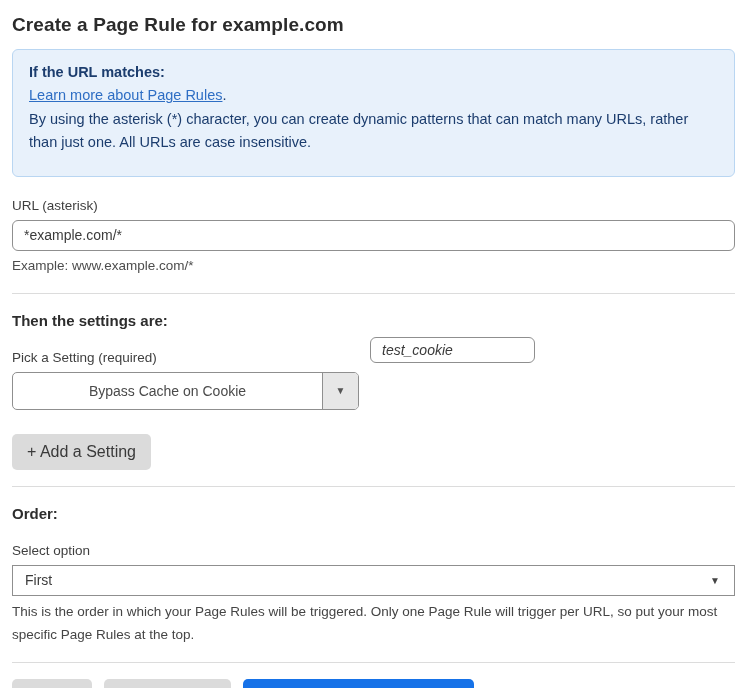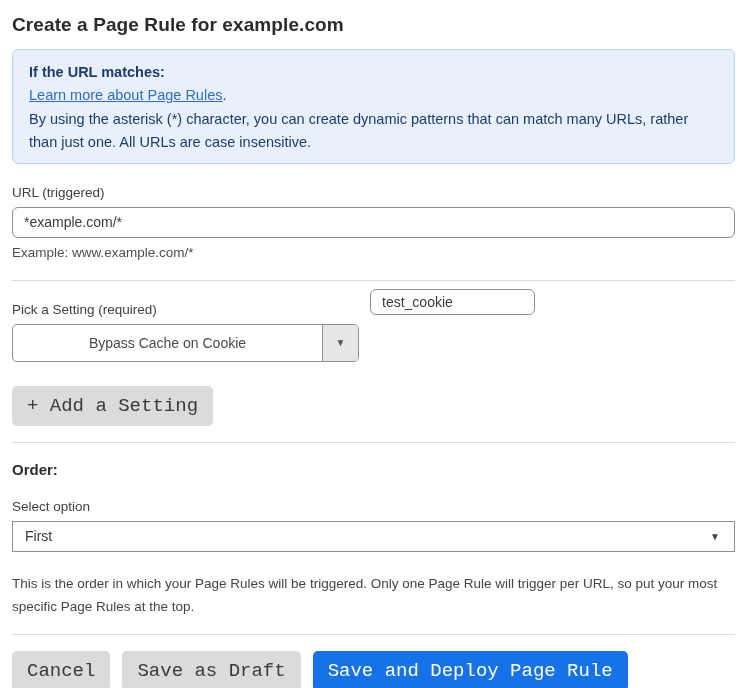"If the URL matches:" .info-box { padding: 11px 16px 8px 16px -> 11px 16px 21px 16px }
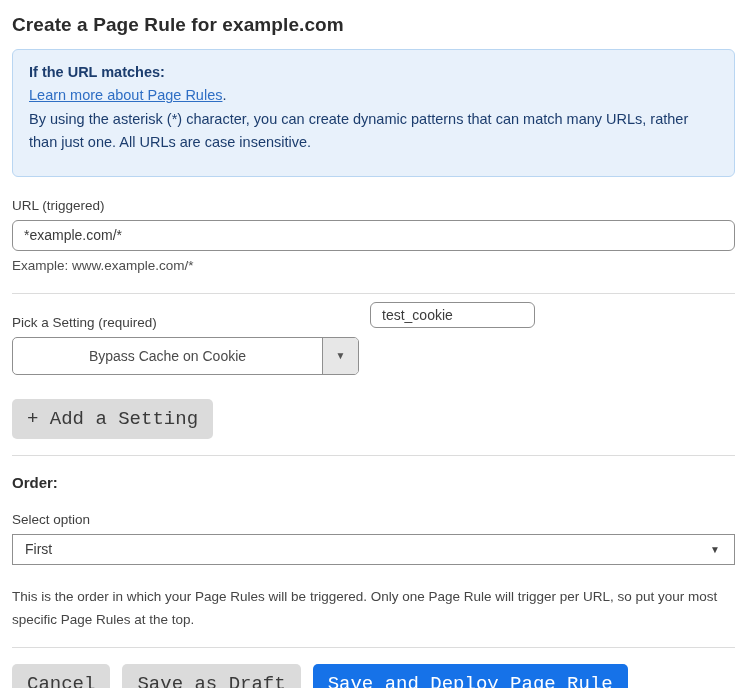"URL (triggered)" label.field-label { text: triggered -> asterisk }
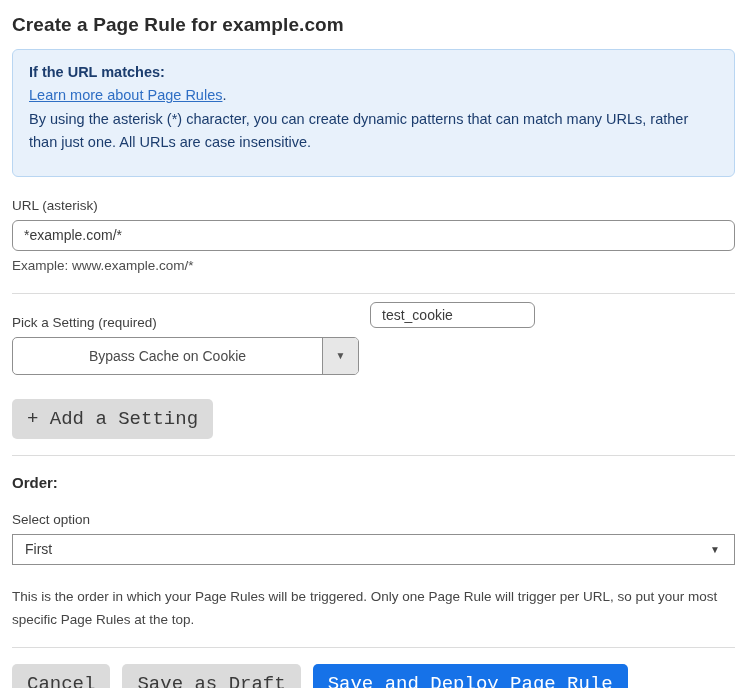"Then the settings are:" h2.section-heading { html: none -> <h2>Then the settings are:</h2> }
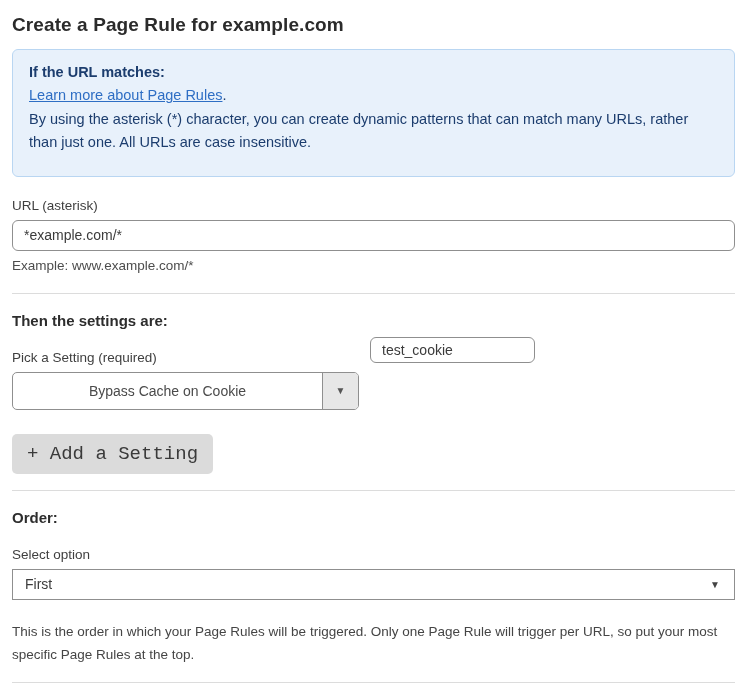"test_cookie" input.value-input { font-style: none -> italic }
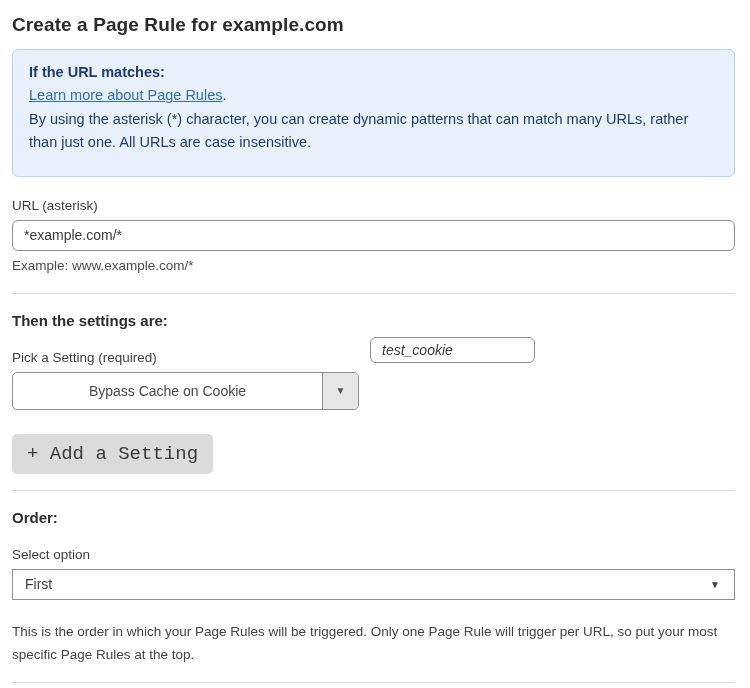"+ Add a Setting" .btn { font-family: Liberation Mono, monospace -> Liberation Sans, sans-serif; font-size: 19px -> 16px }
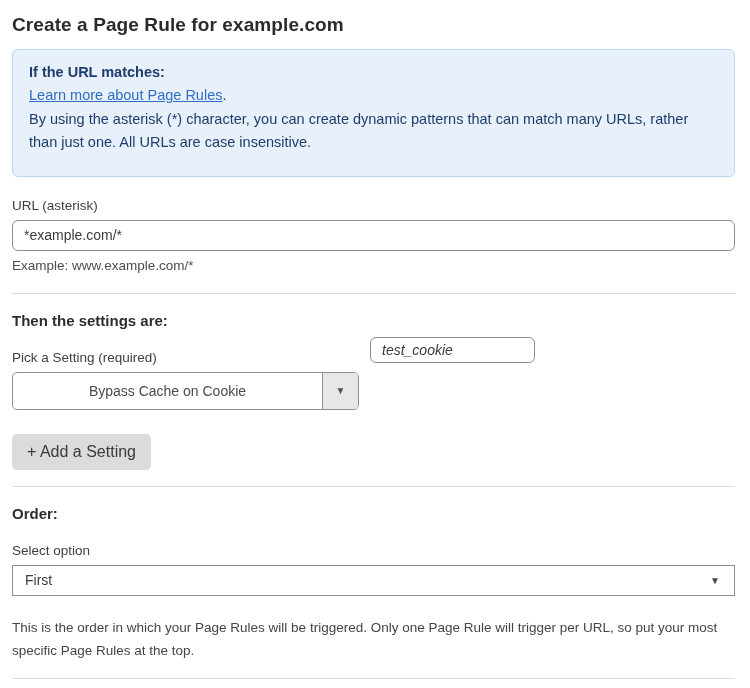"This is the order in" .order-helper { margin-top: 20px -> 4px }
